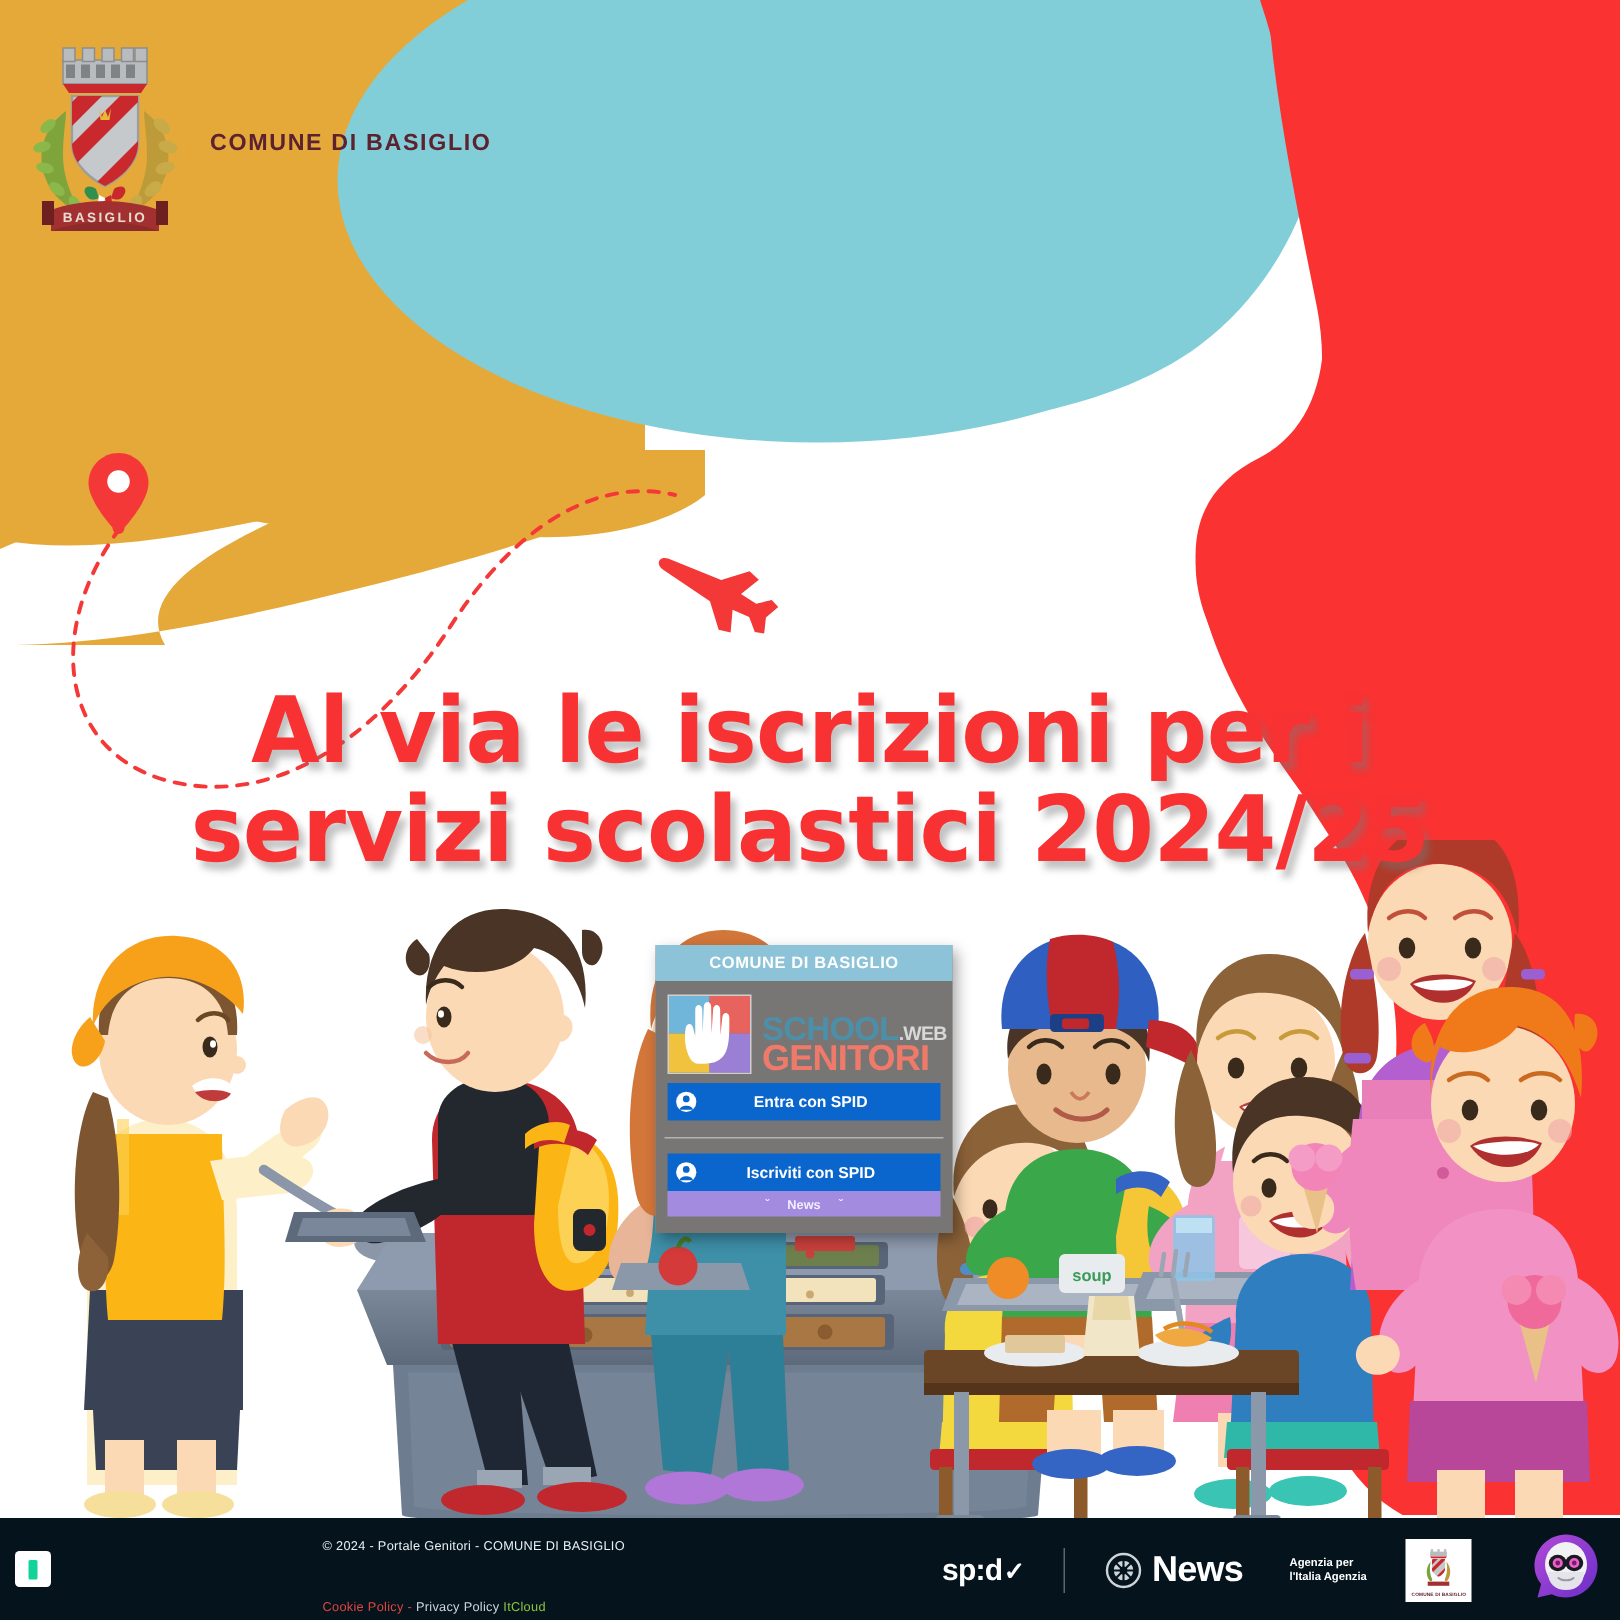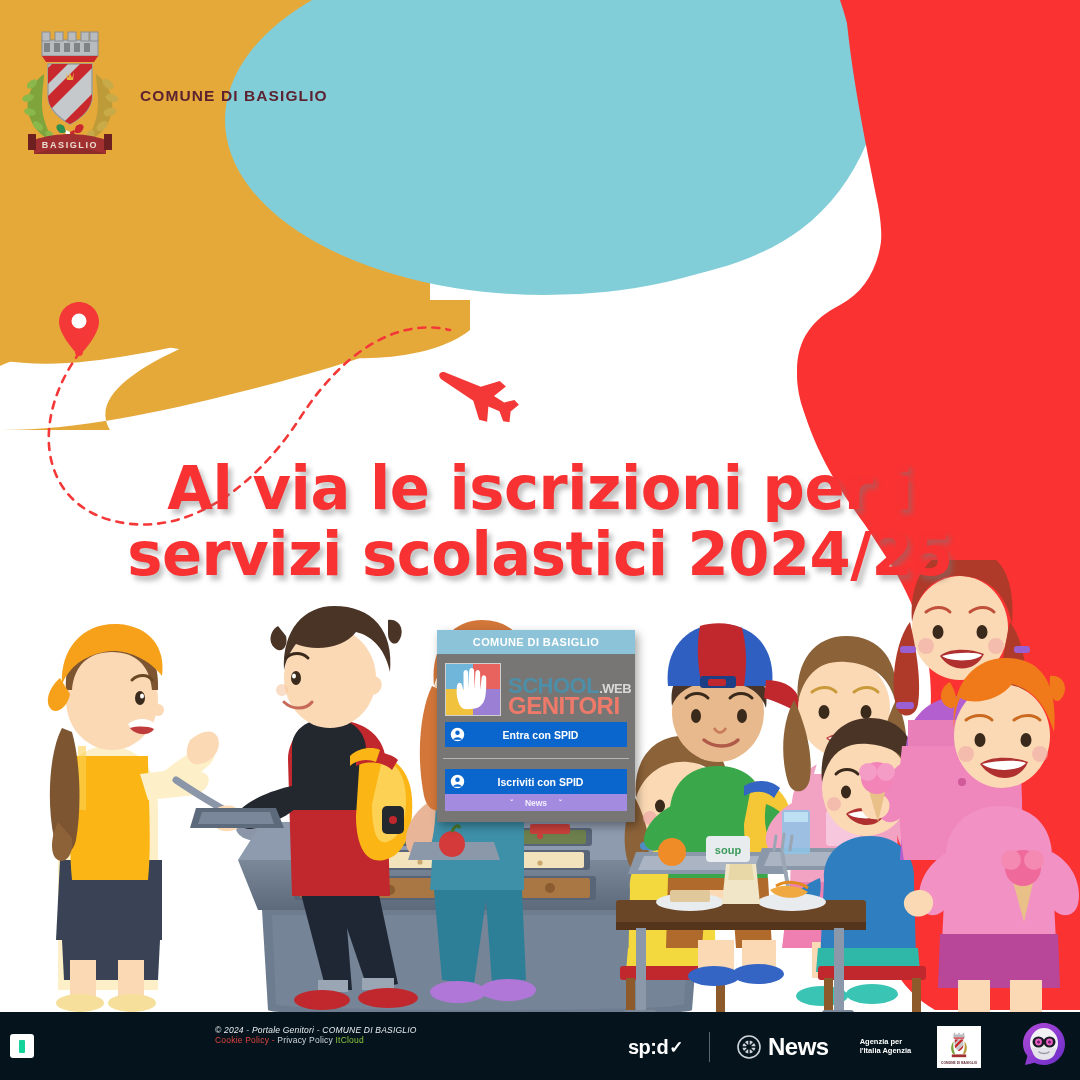"© 2024 - Portale Genitori" .footer-copy { font-style: italic -> none }
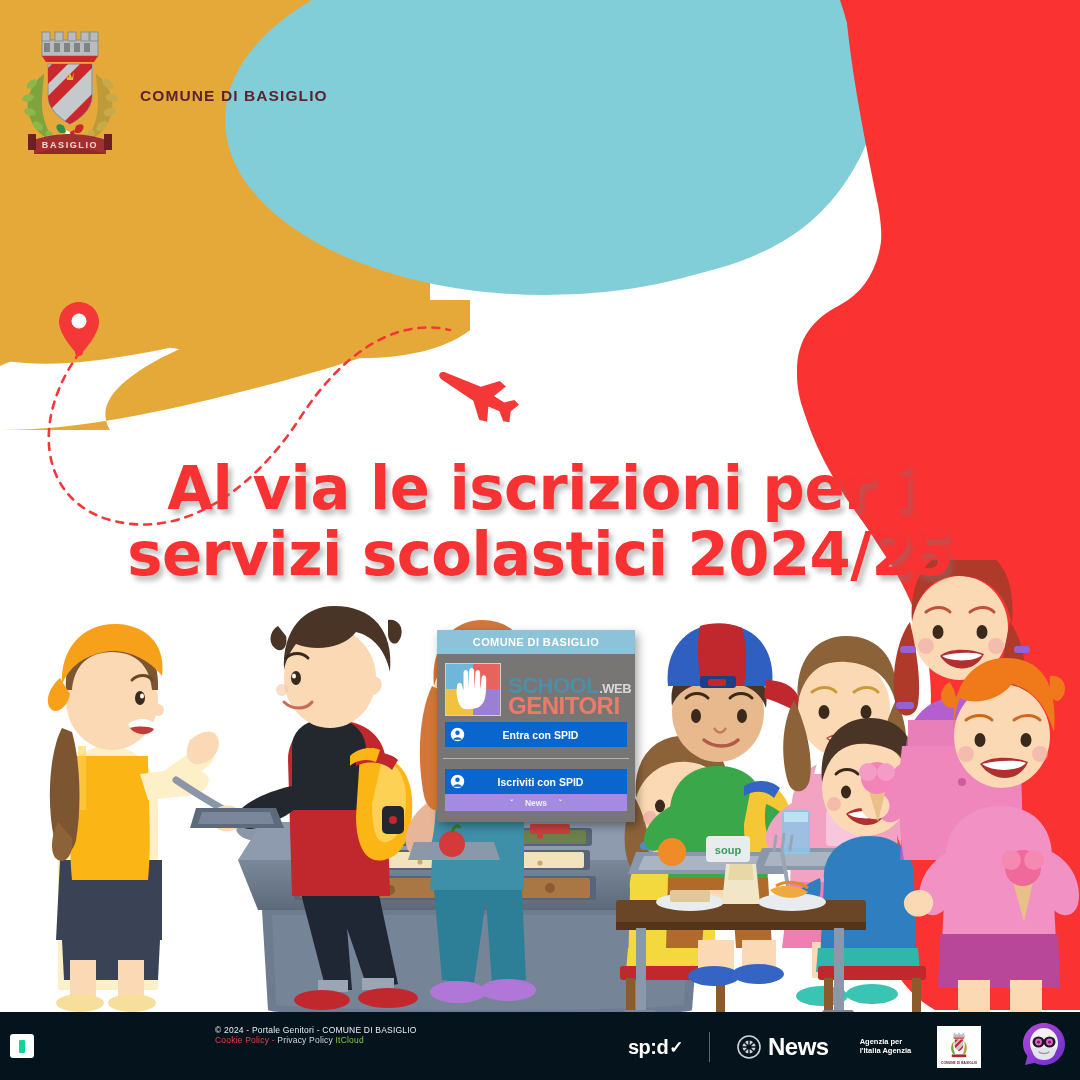"Cookie Policy - Privacy Policy" .footer-links { margin-top: 0 -> 31px }
